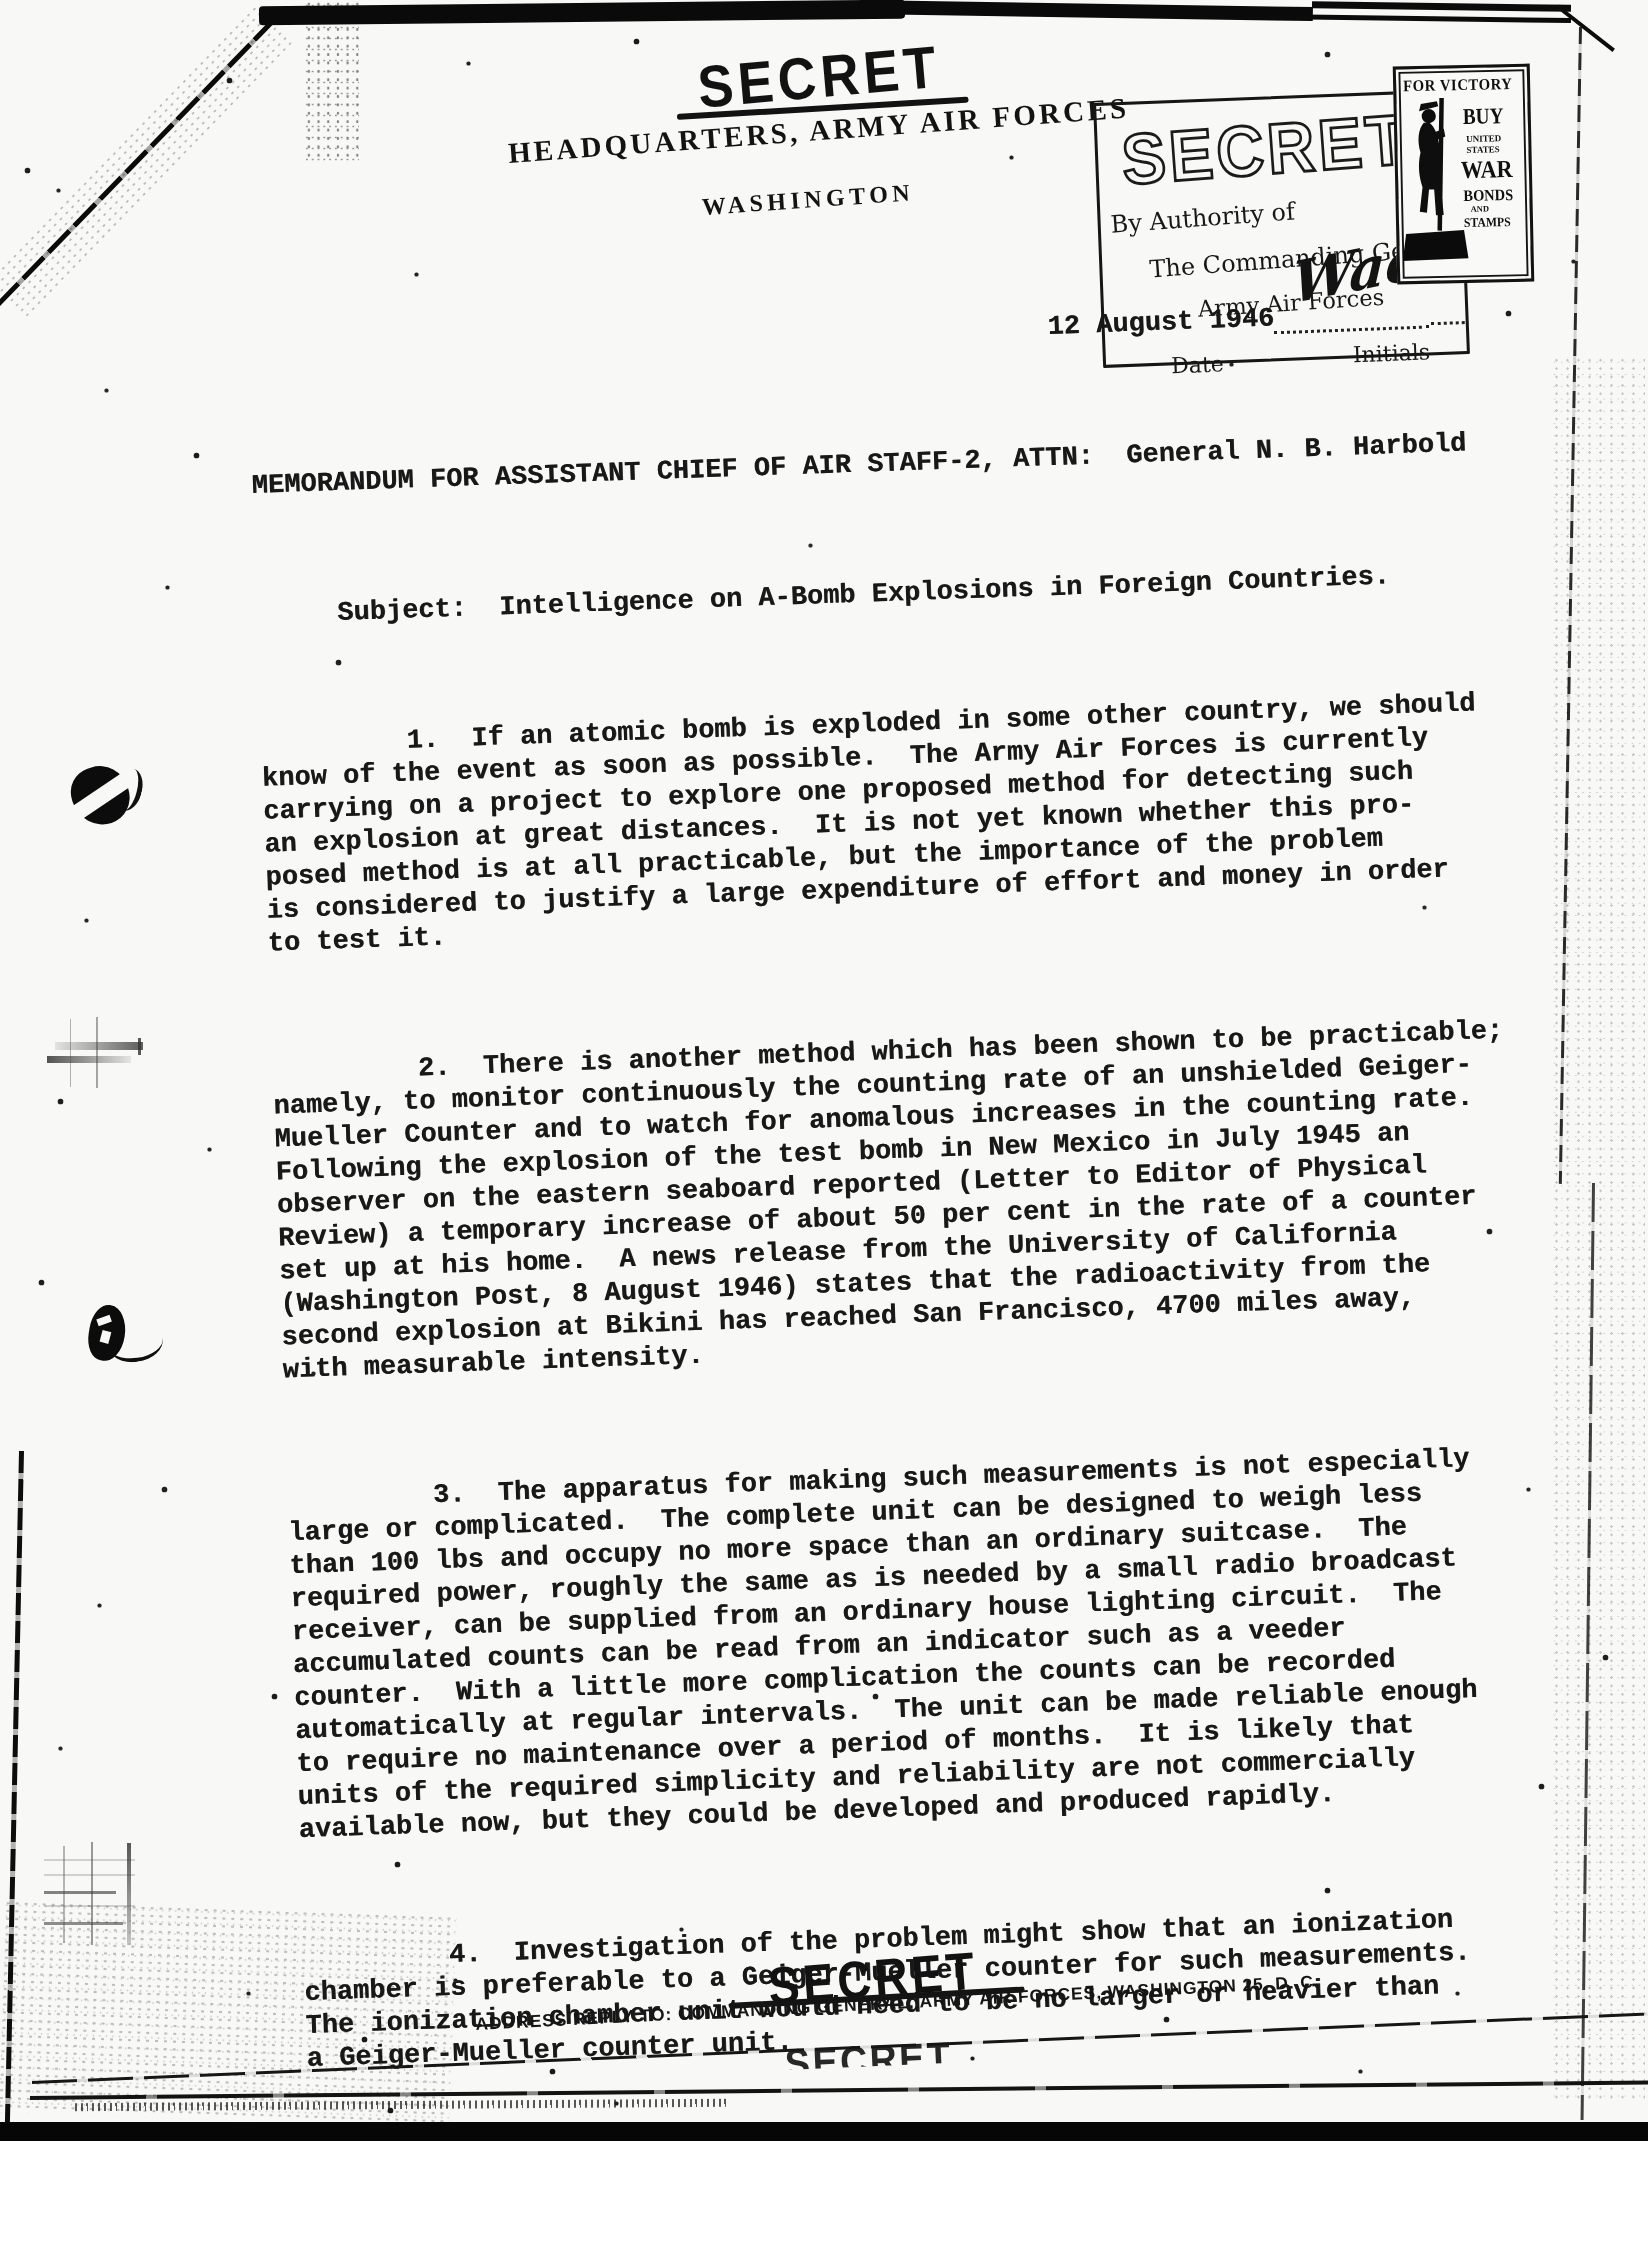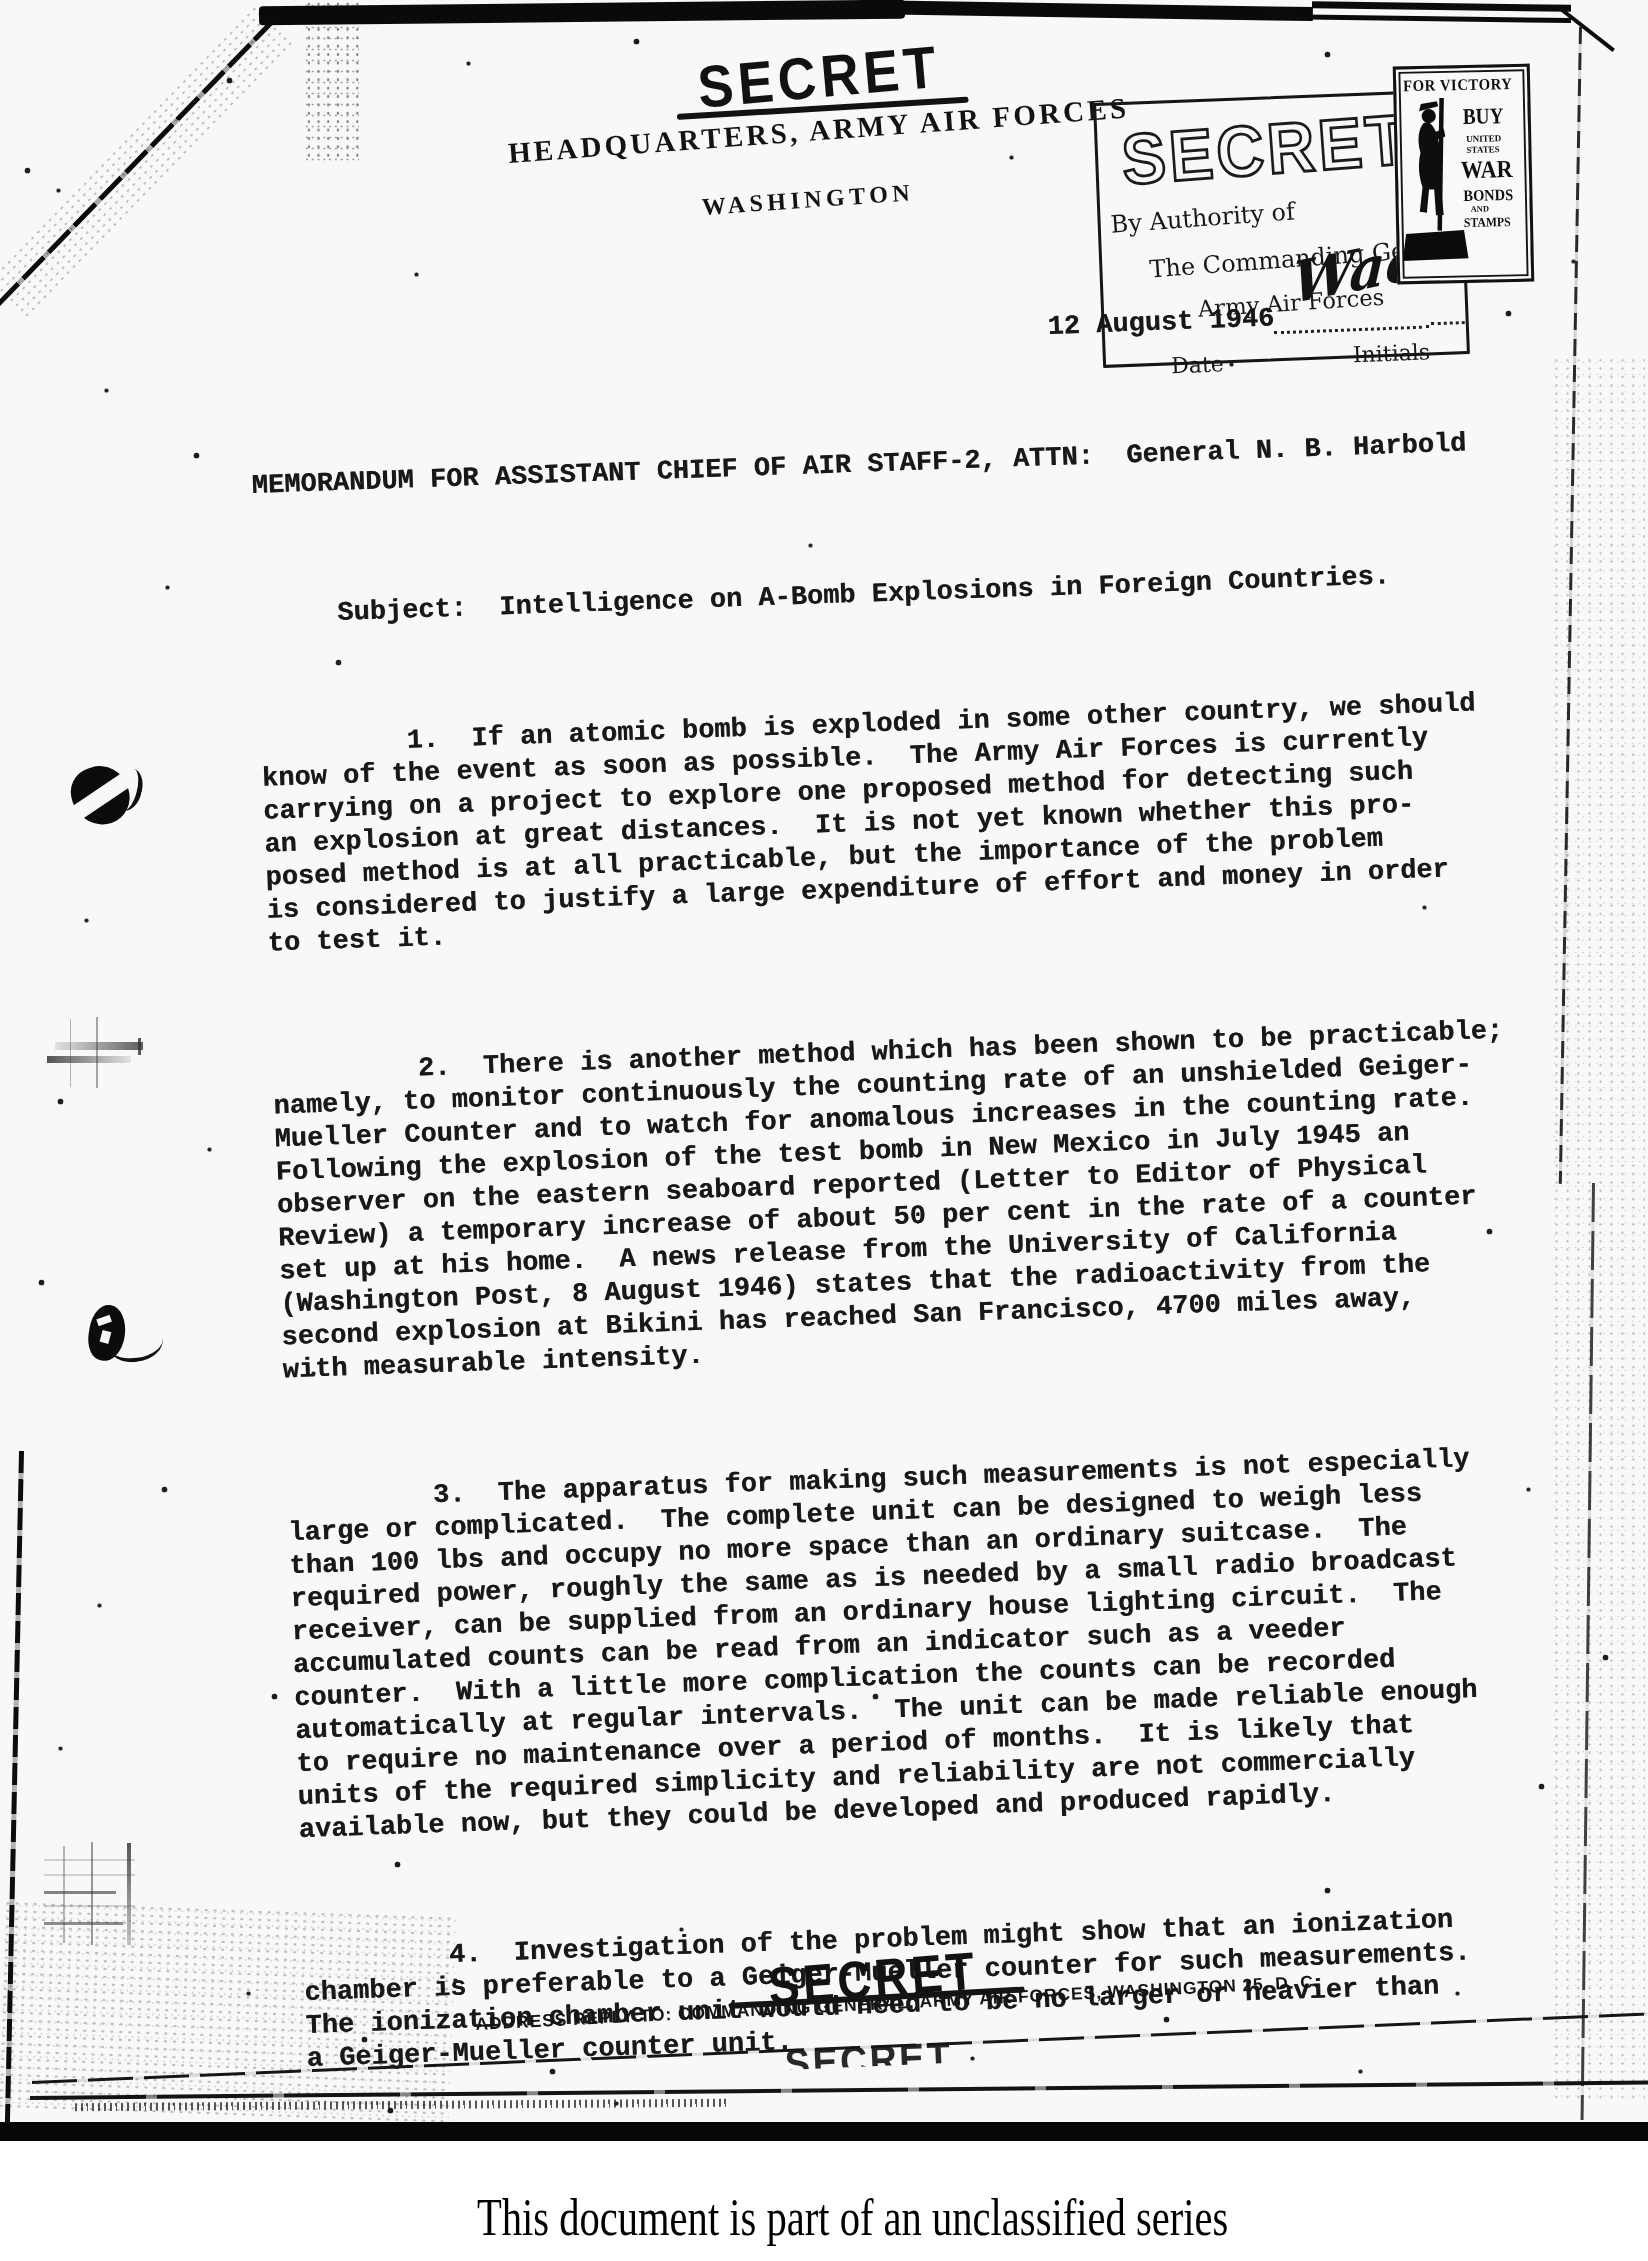"This document is part of" div.abs { html: <div> <span>This document is part of an unclassified series</span> </div> -> none }
